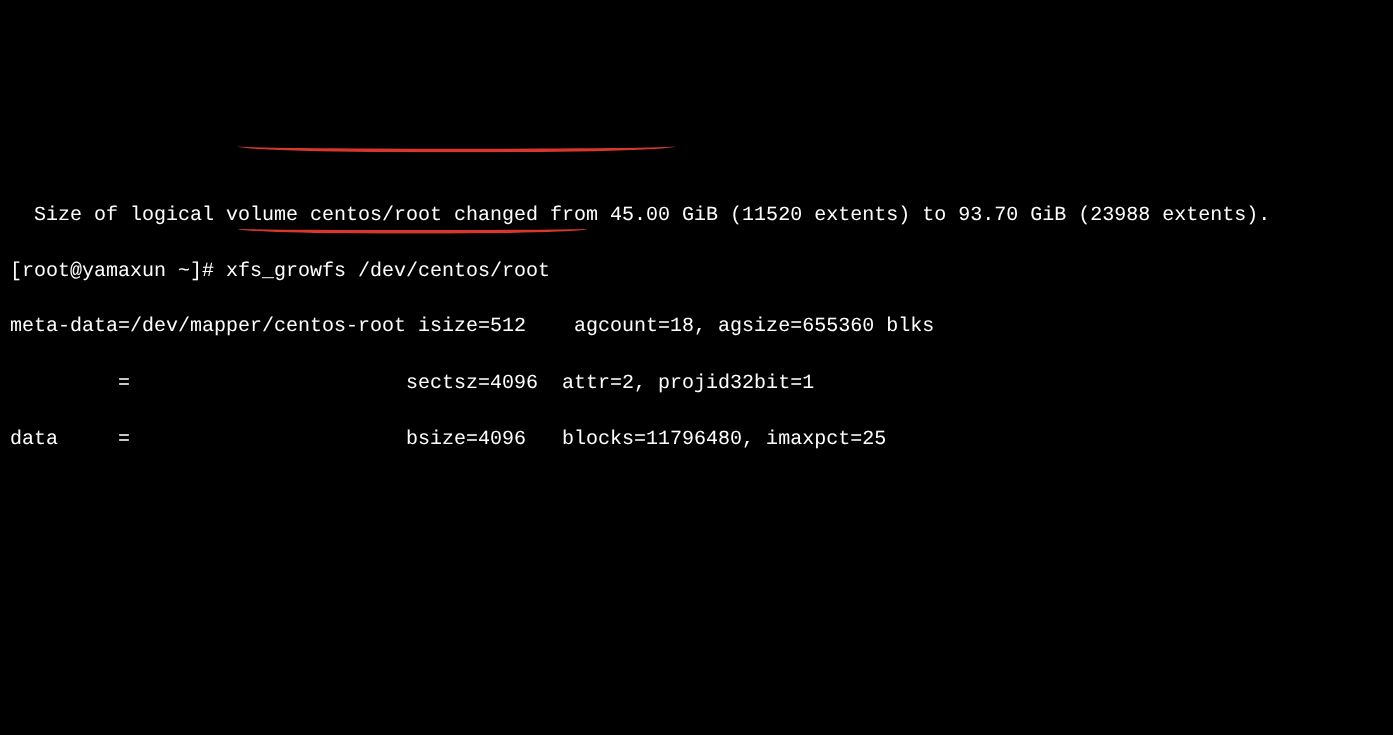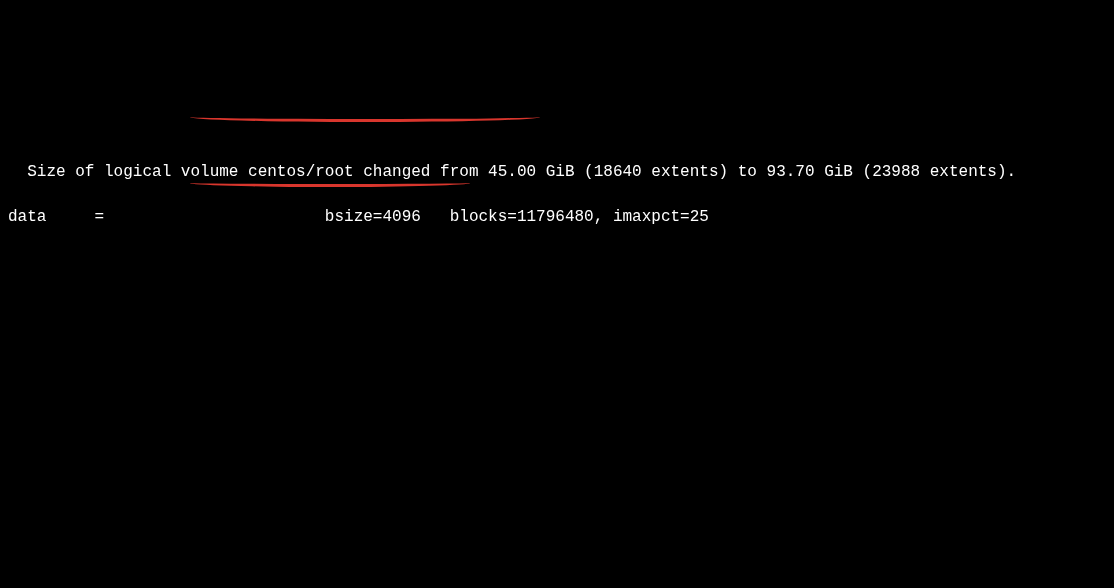"Size of logical volume centos/root" div.line { text: 18640 -> 11520 }
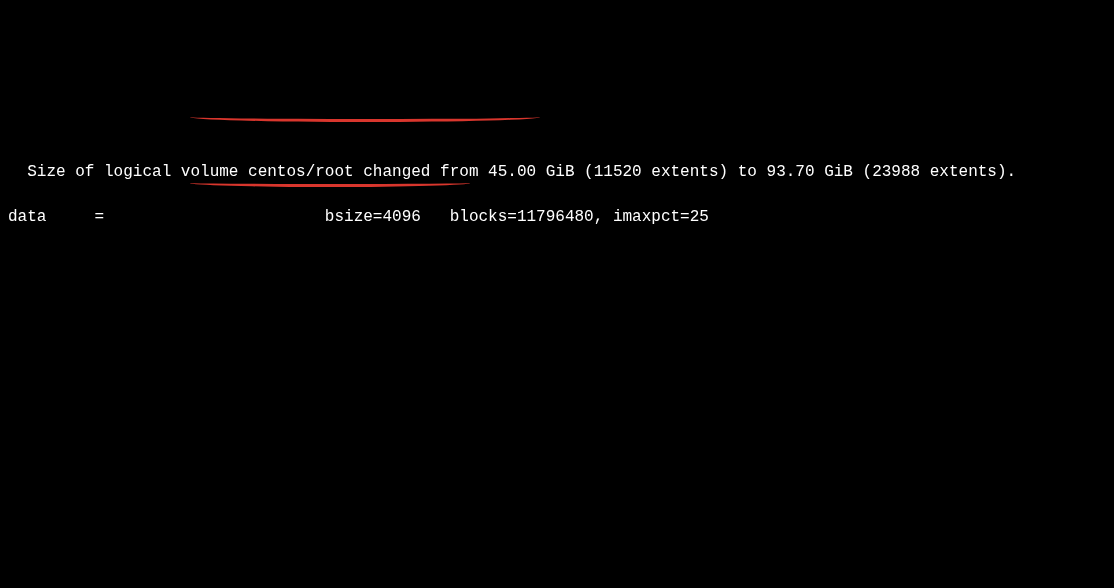"[root@yamaxun ~]# xfs_growfs" div.line { html: none -> <div><span>[root@yamaxun ~]# </span><span>xfs_growfs /dev/centos/root</span></div> }
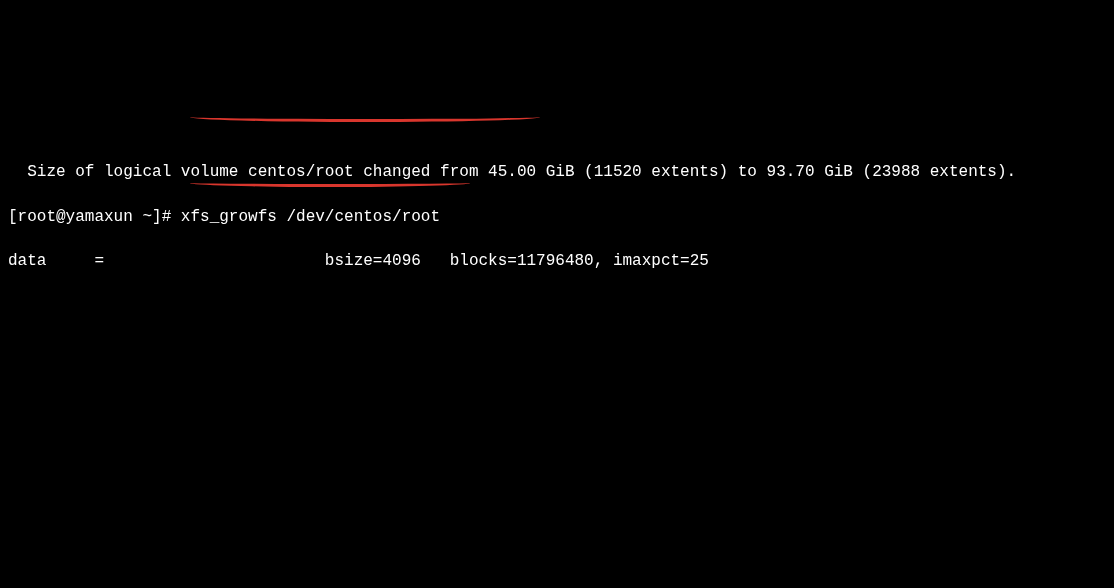"meta-data=/dev/mapper/centos-root" div.line { html: none -> <div>meta-data=/dev/mapper/centos-root isize=512 agcount=18, agsize=655360 blks</div> }
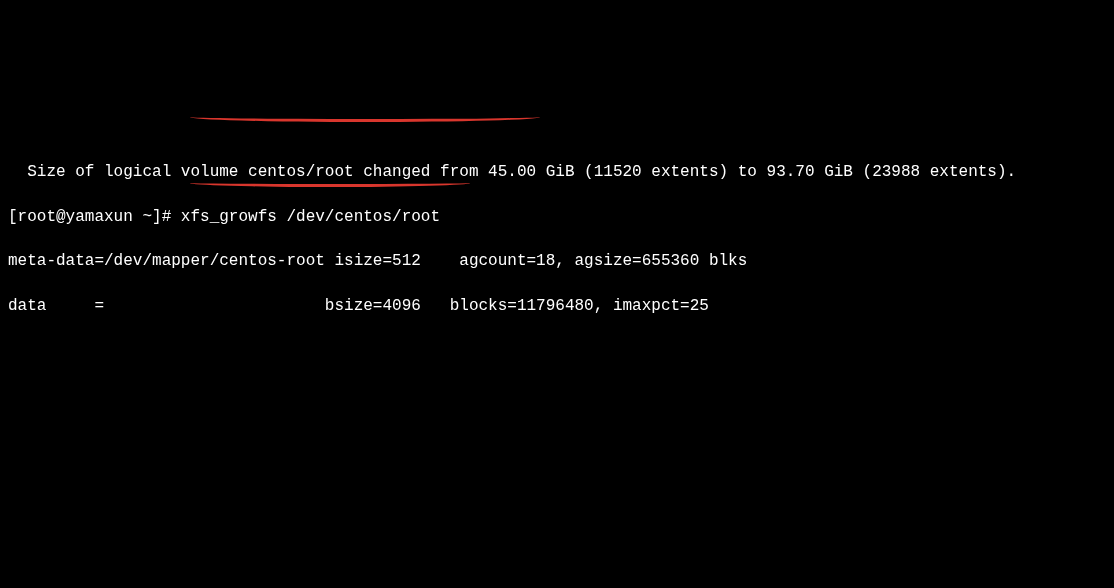"= sectsz=4096 attr=2, projid32bit=1" div.line { html: none -> <div> = sectsz=4096 attr=2, projid32bit=1</div> }
